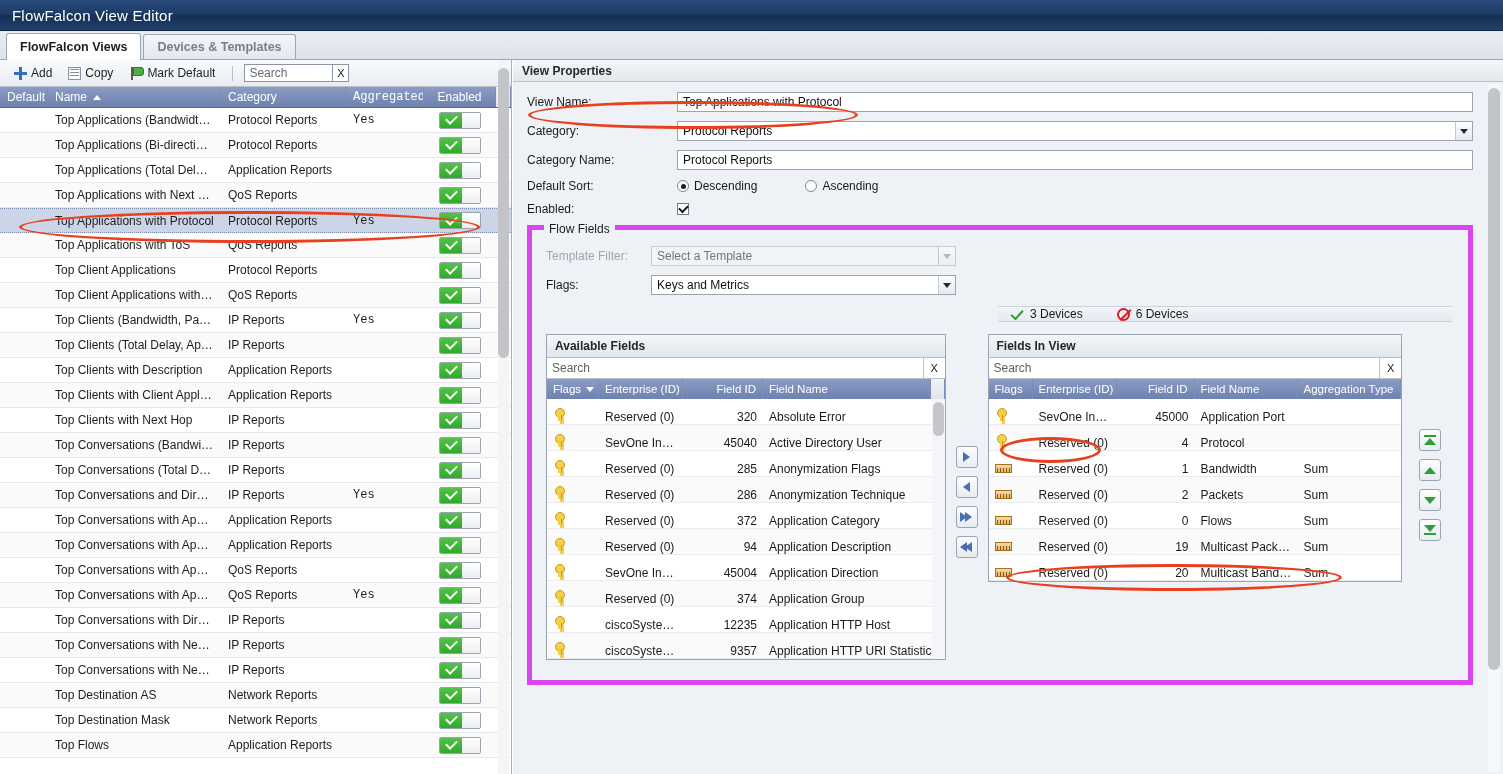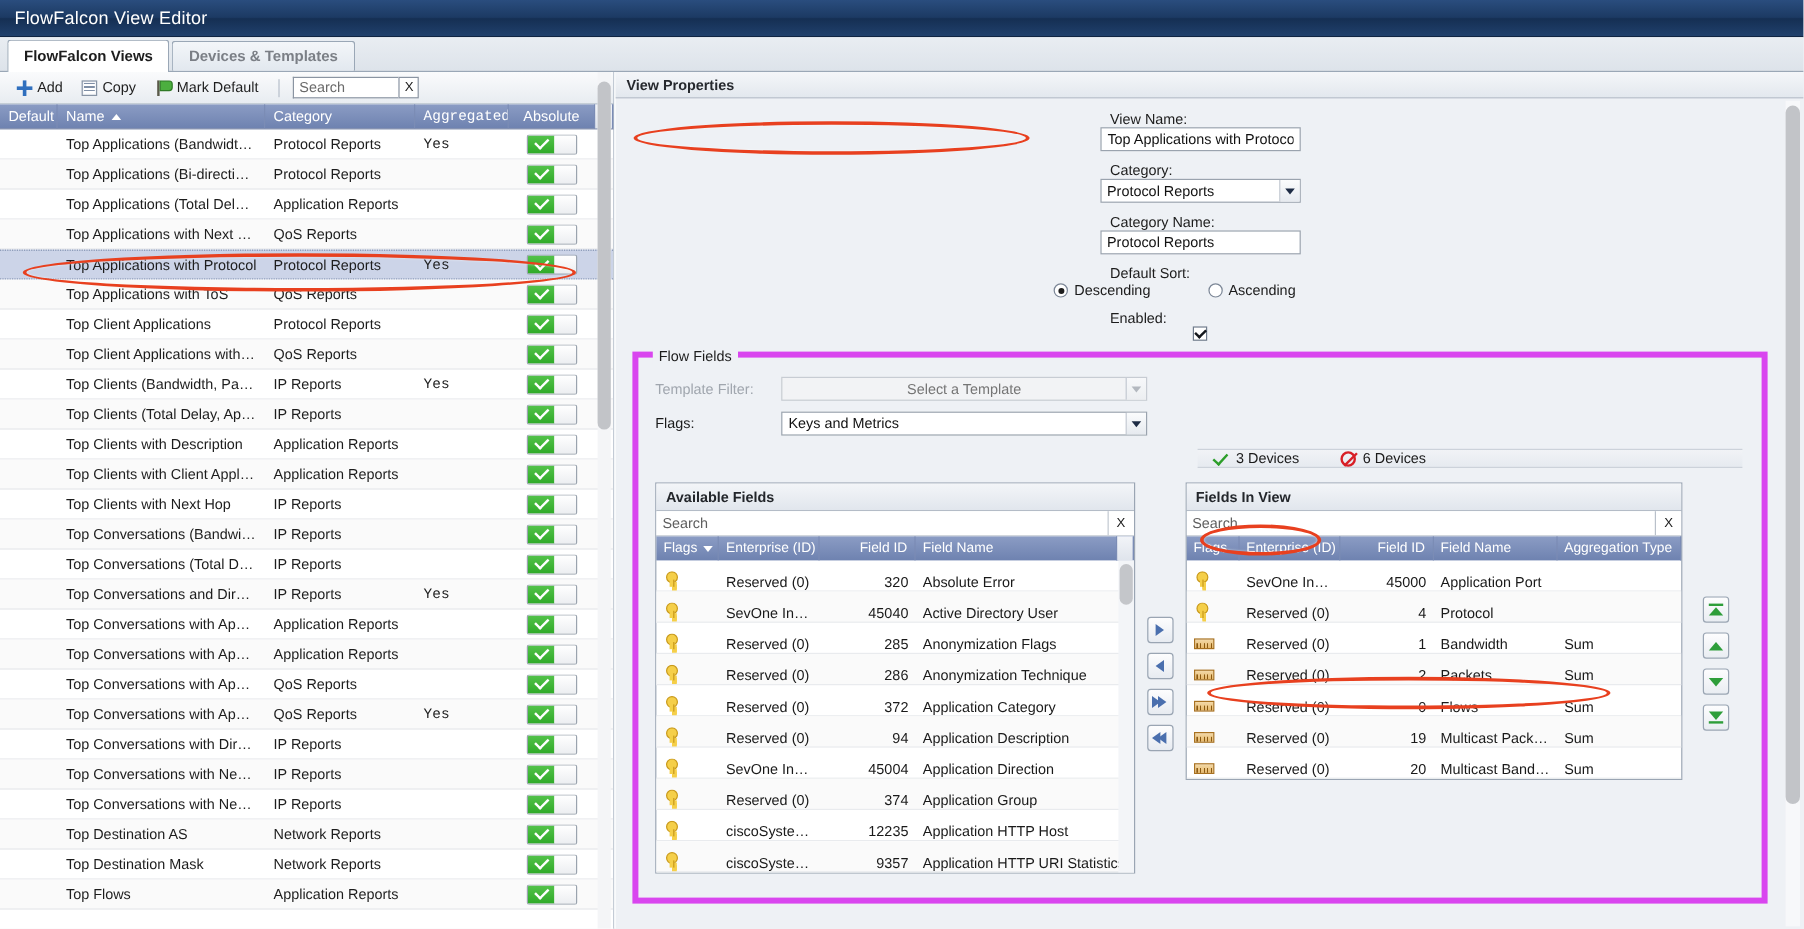"Absolute" div.gh { text: Absolute -> Enabled }
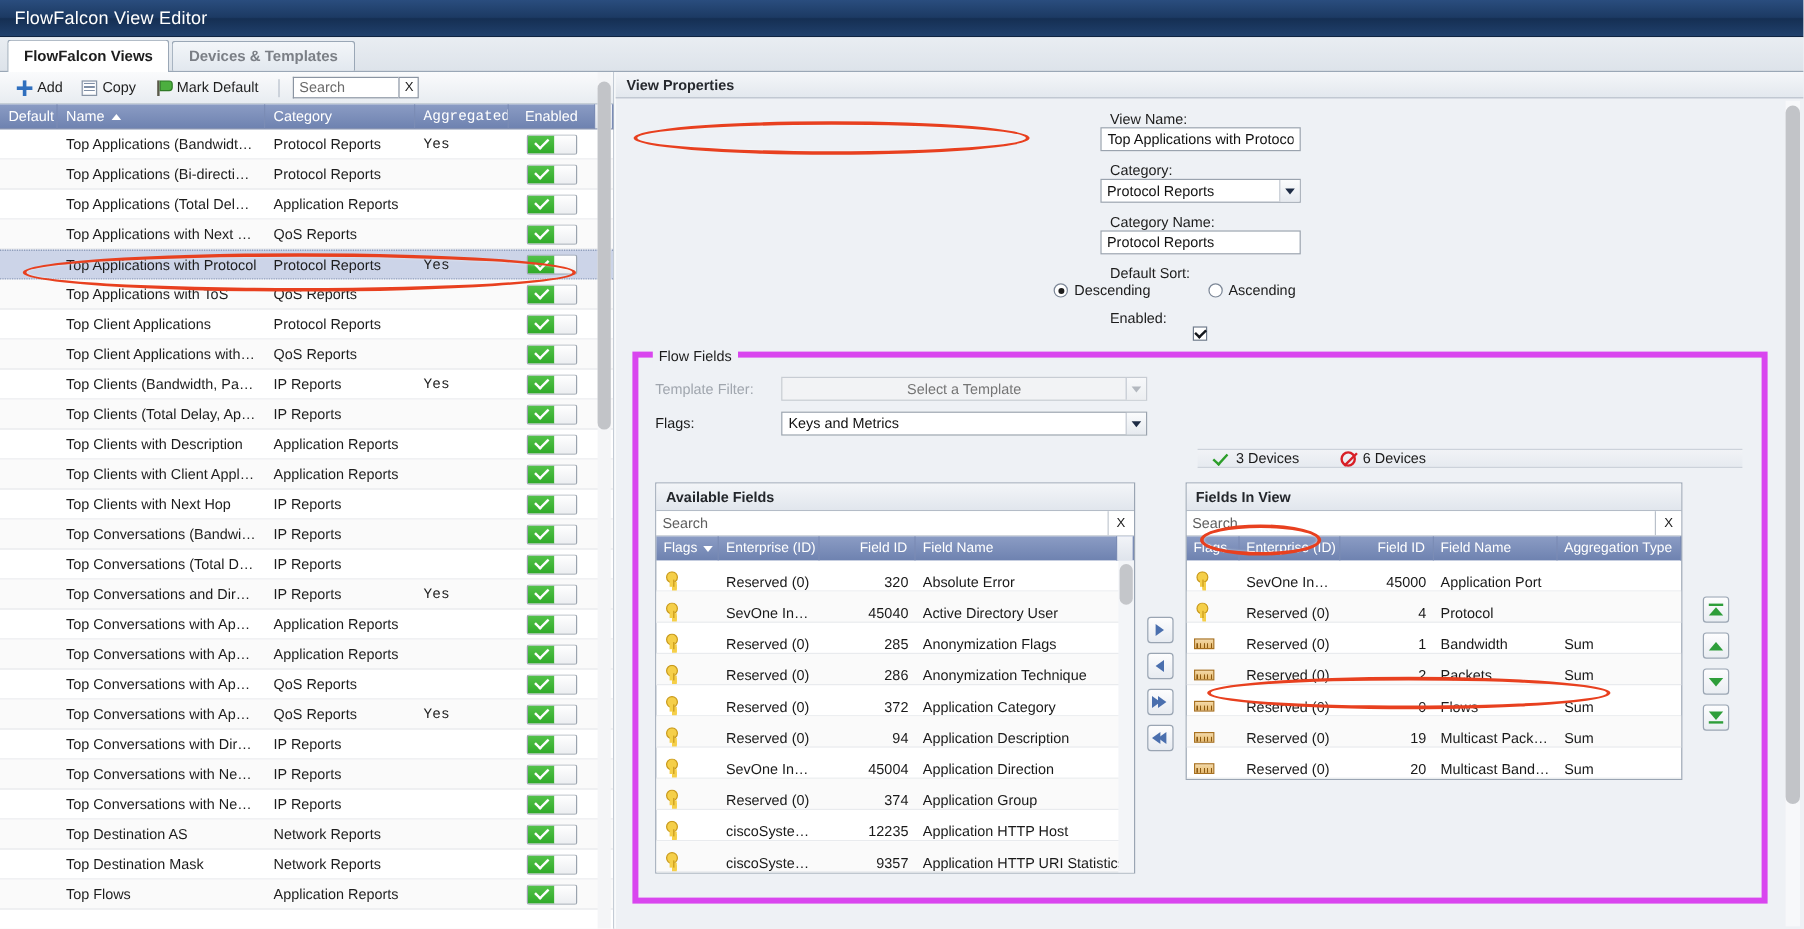"View Name:" .frow { flex-direction: column -> none }
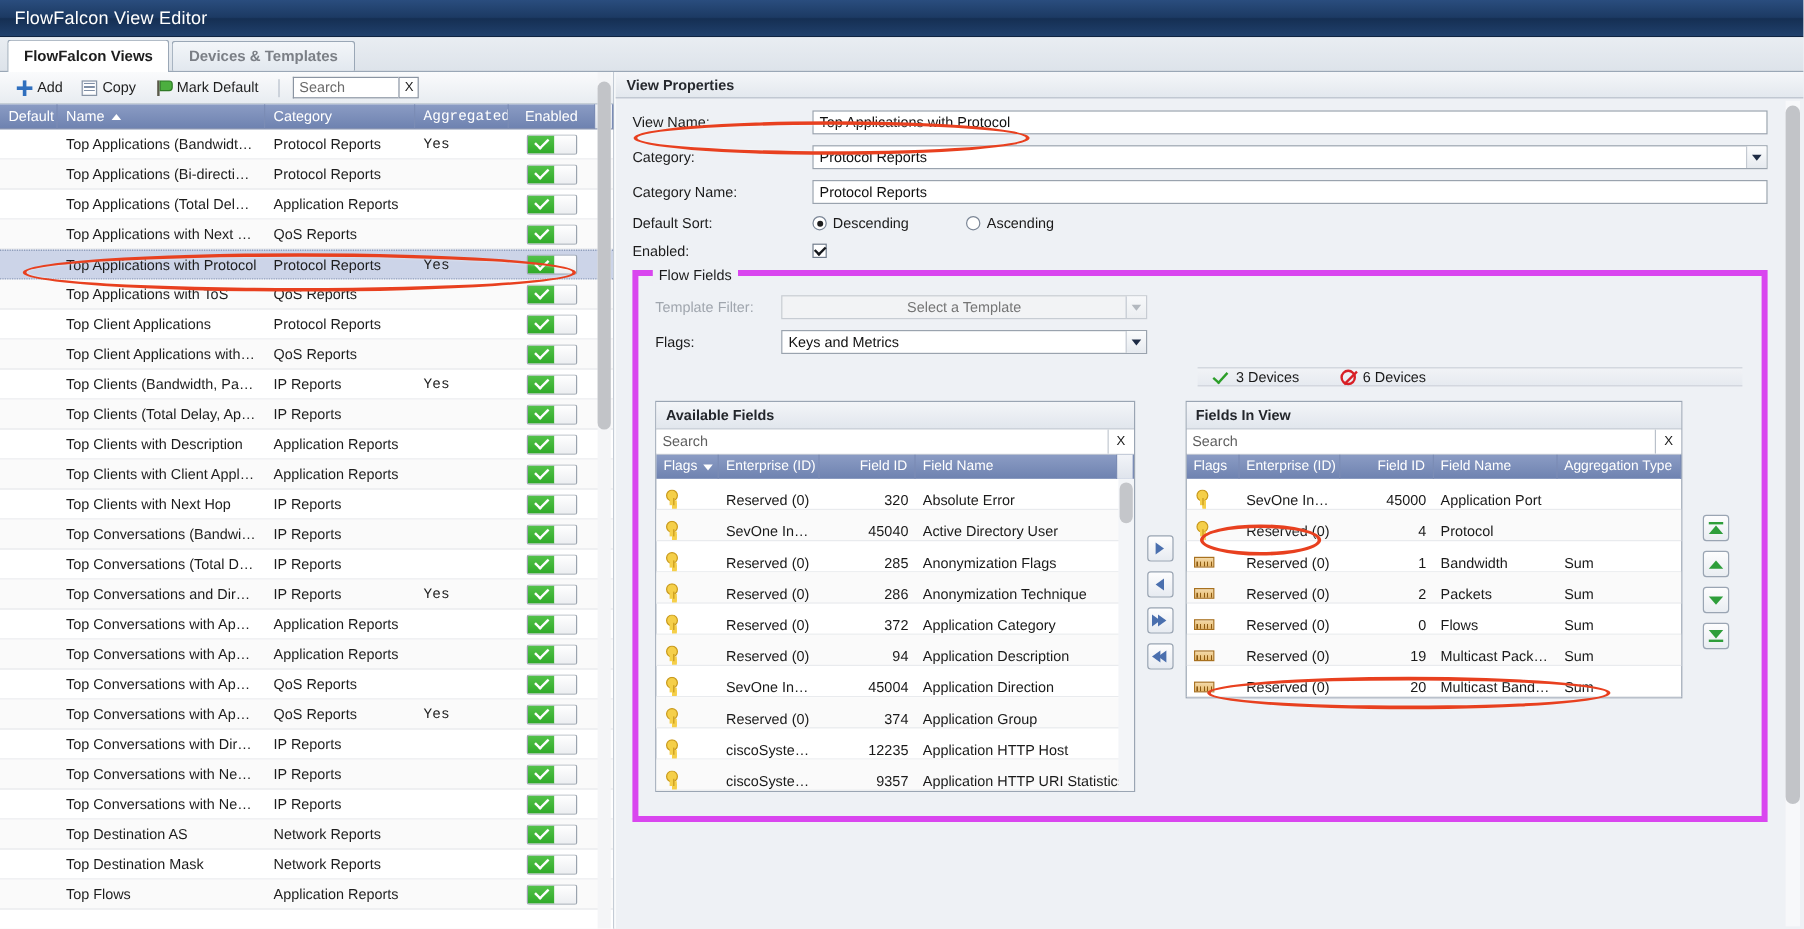"Select a Template" .ff-ctl .inp.dim { text-align: center -> none }
